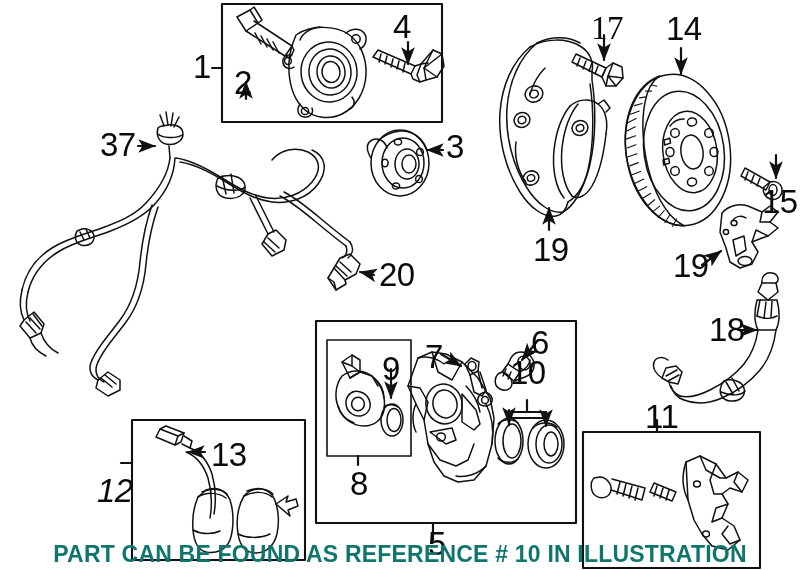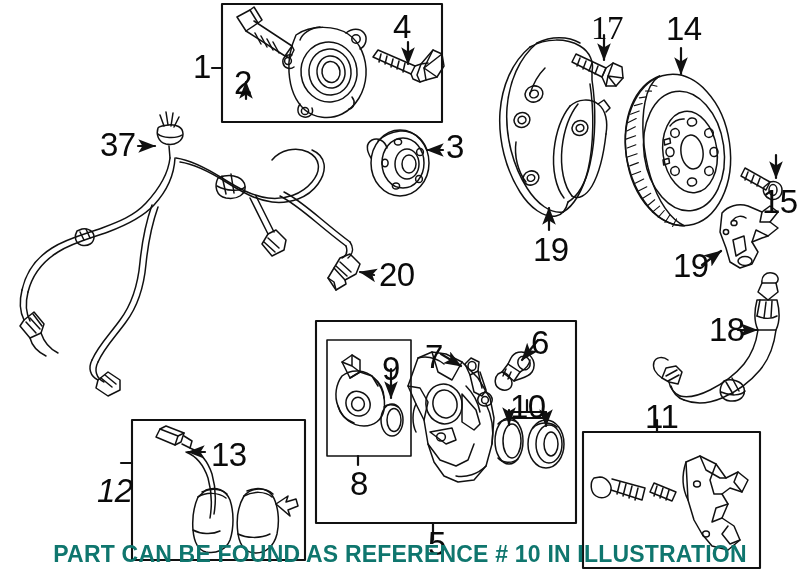"10" div.callout { top: 390px -> 356px }
